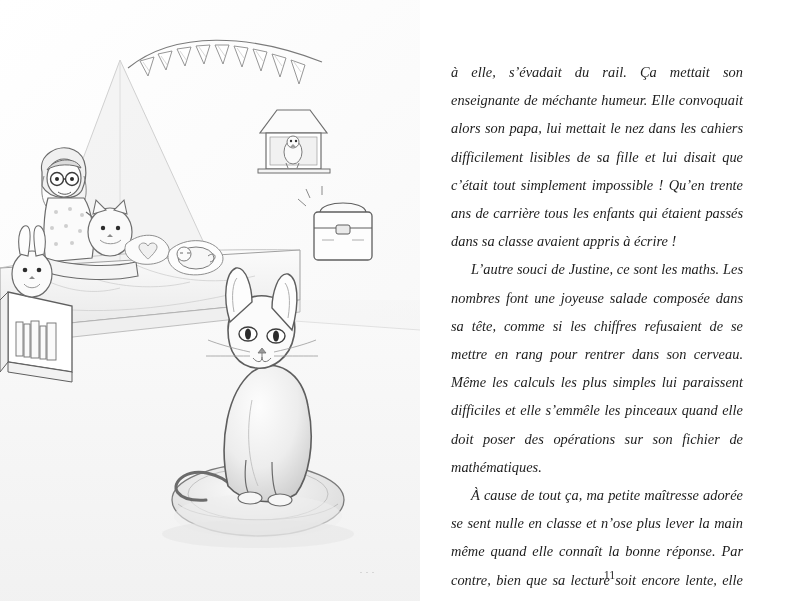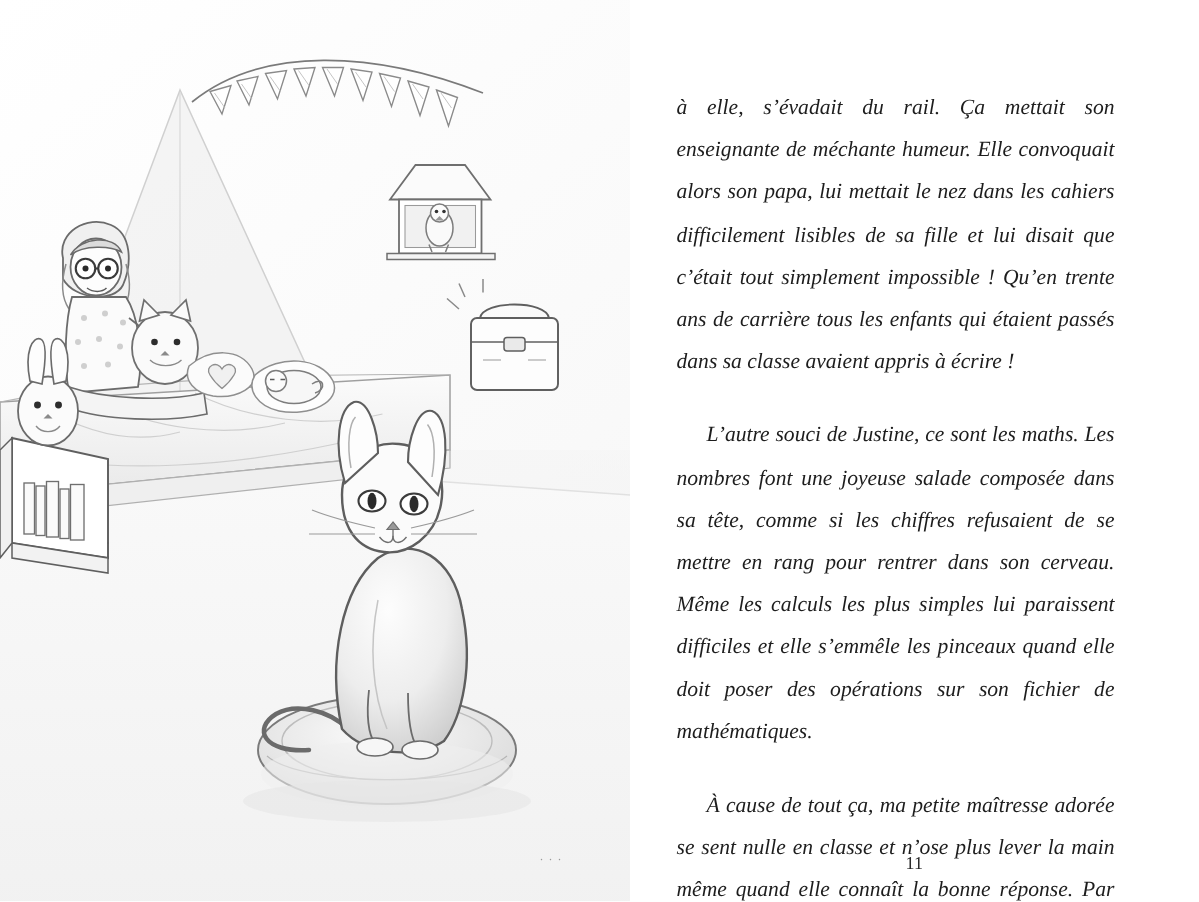"L’autre souci de Justine, ce" .text-column p.indent { margin-top: 21px -> none }
